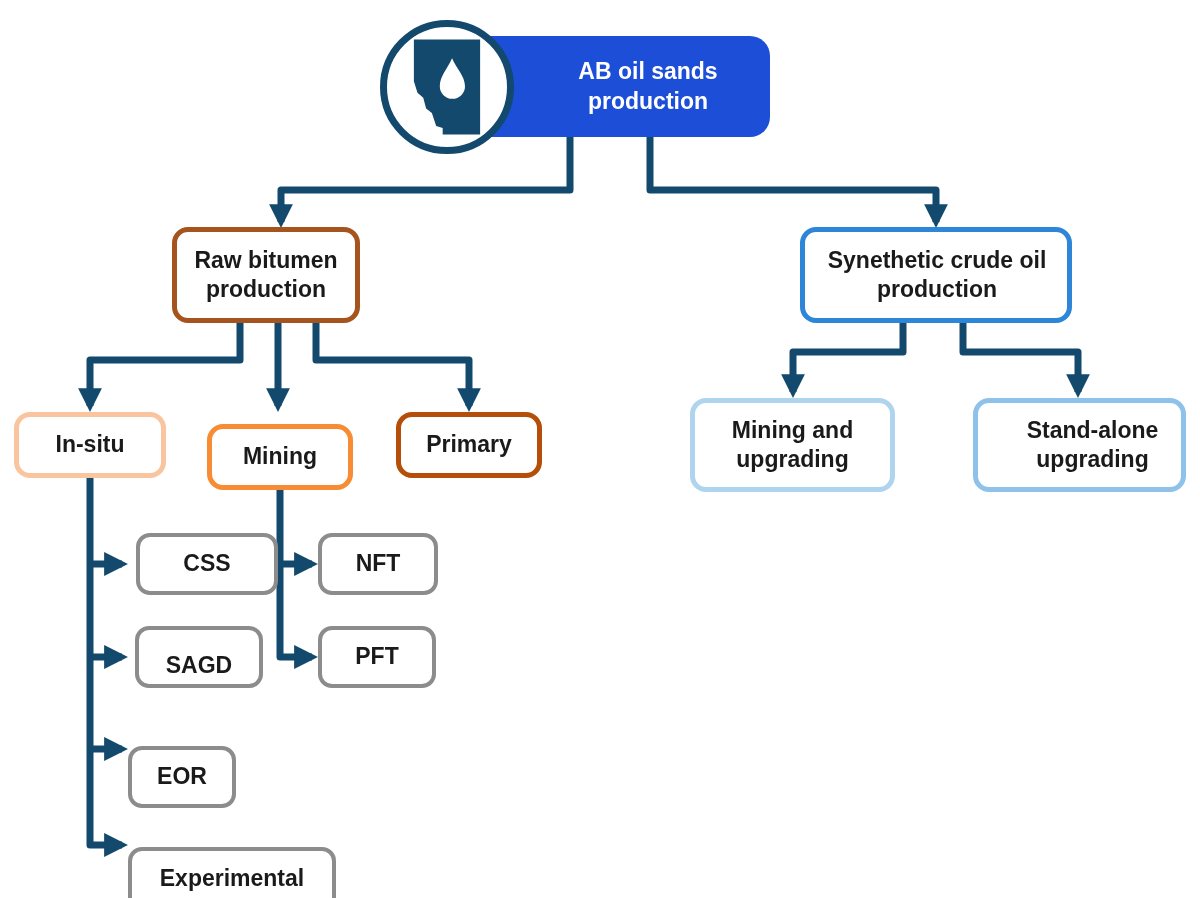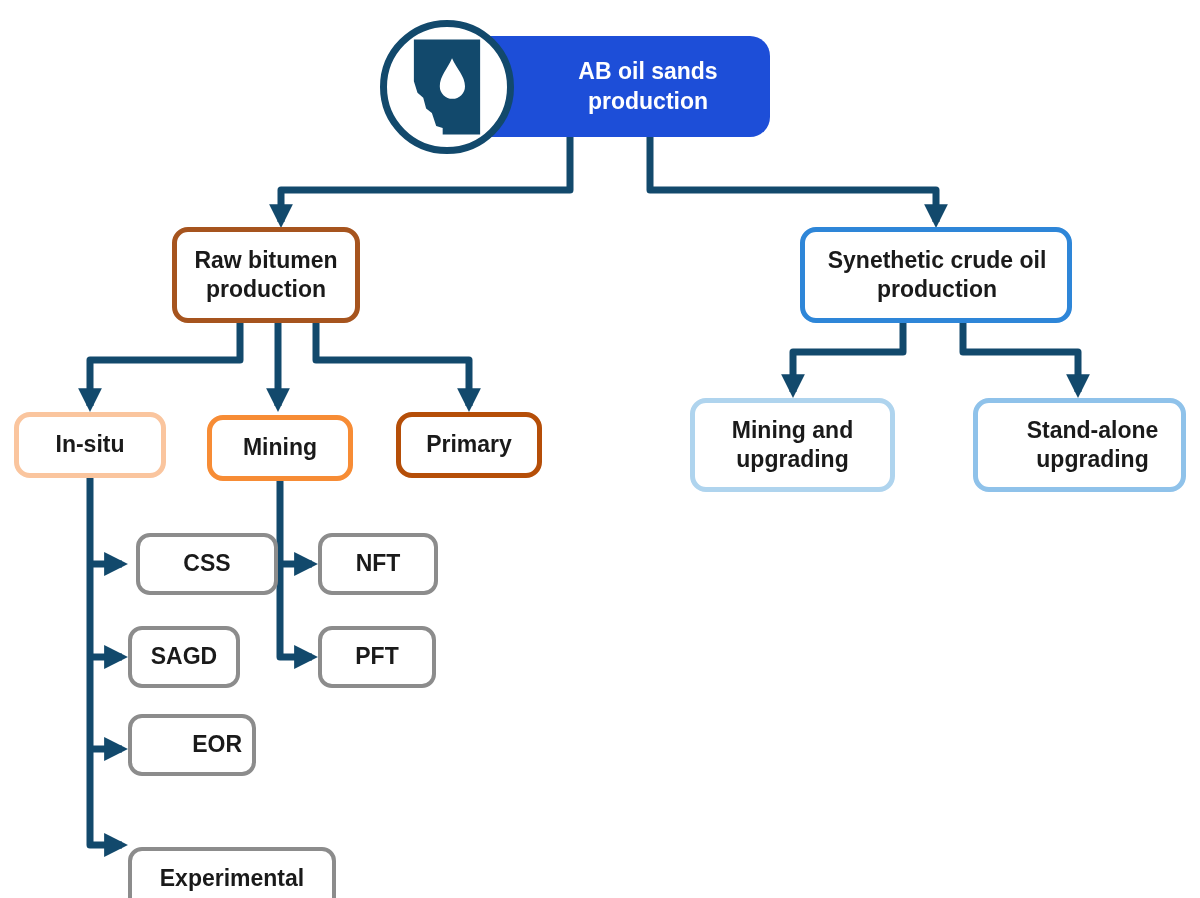"Mining" #n-mining { top: 415px -> 424px }
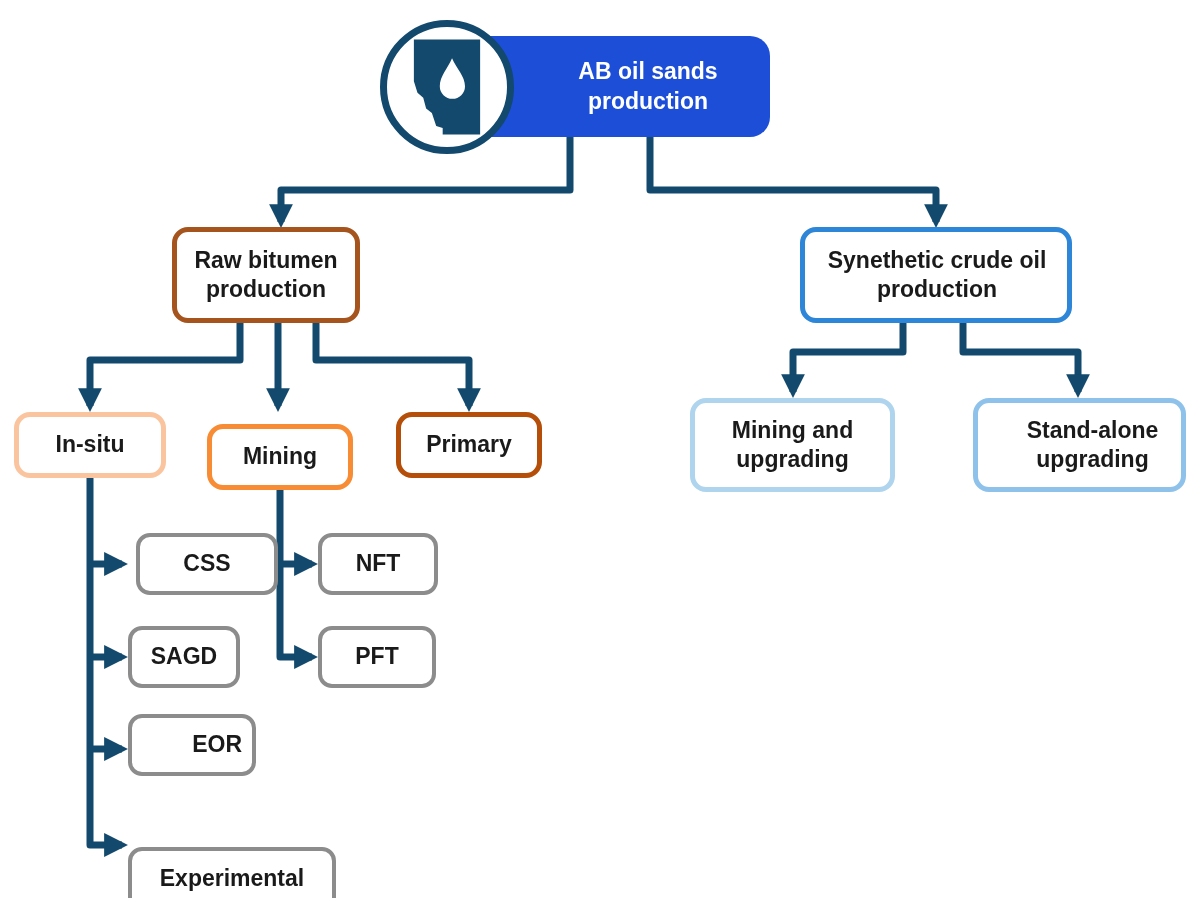"SAGD" #n-sagd { align-items: none -> flex-end; left: 128px -> 135px; width: 112px -> 128px }
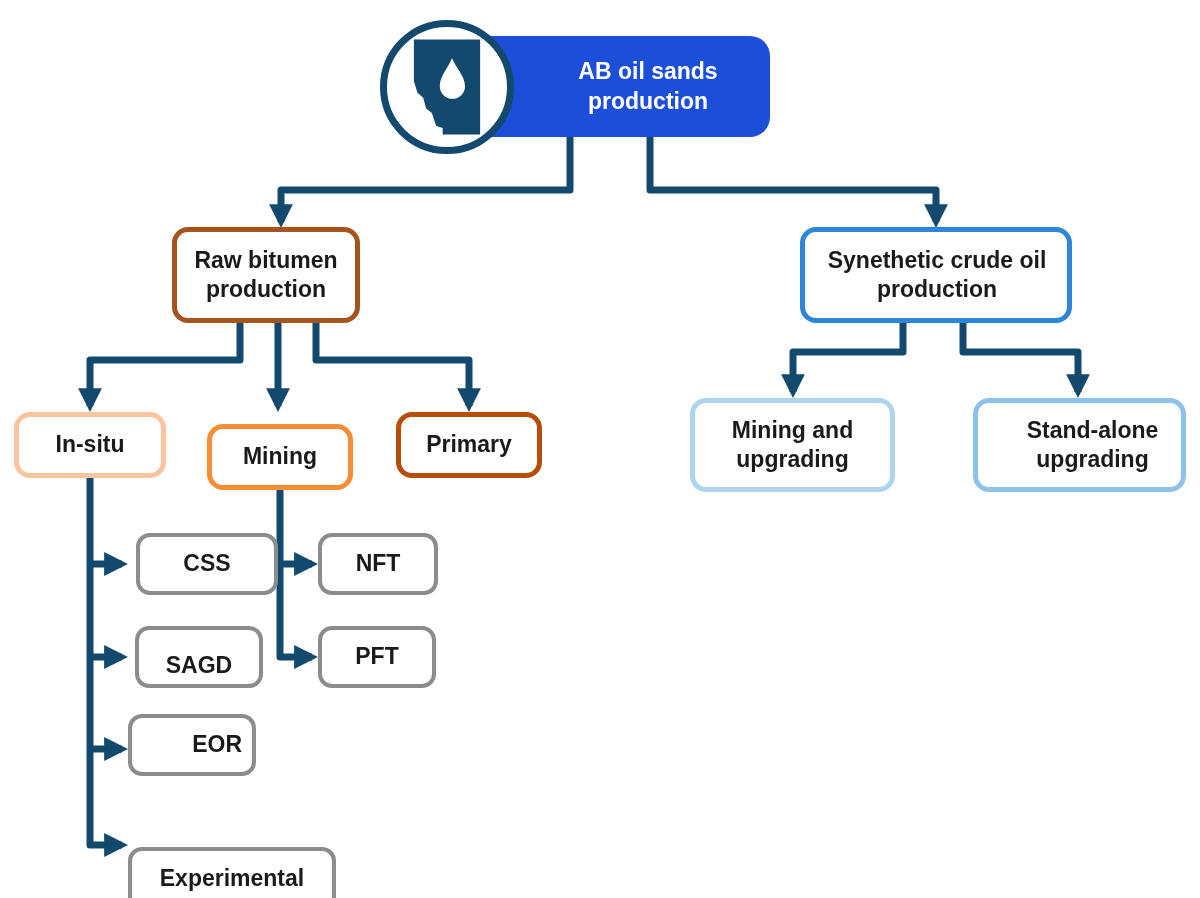"EOR" #n-eor { justify-content: flex-end -> none; top: 714px -> 746px; width: 128px -> 108px }
